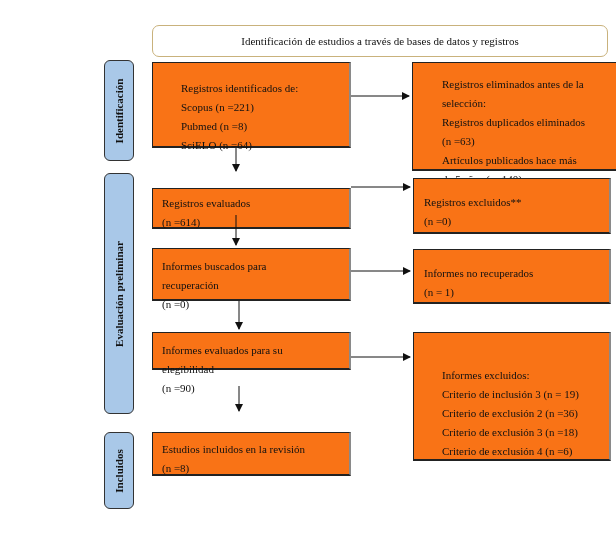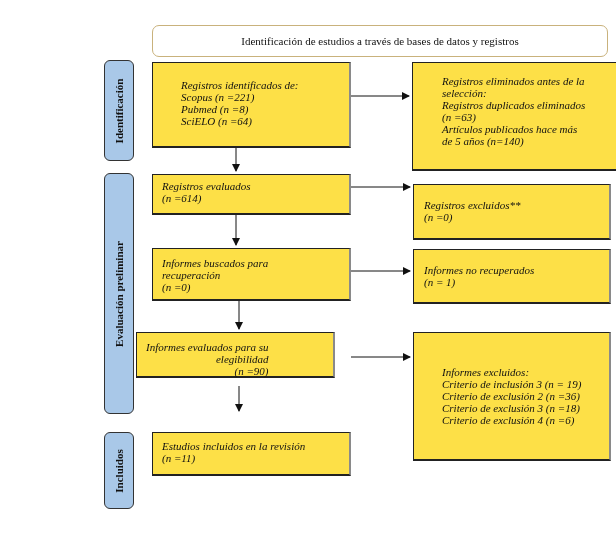"Registros identificados de:" .box { background: #fde047 -> #f97316; font-style: italic -> none; line-height: 12px -> 19px }
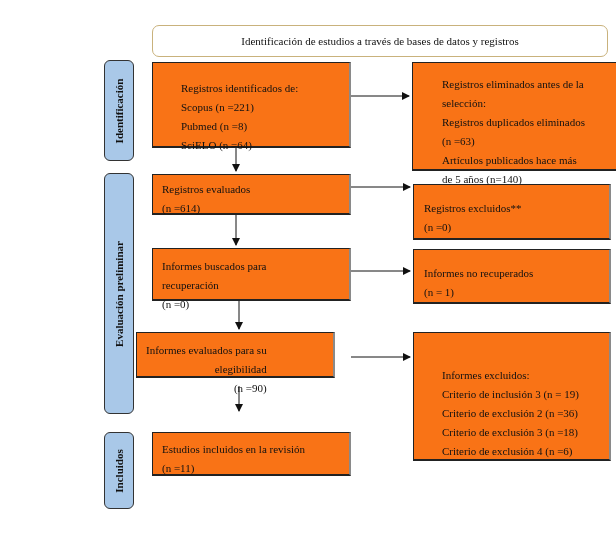"Registros evaluados" div.box { top: 174px -> 188px }
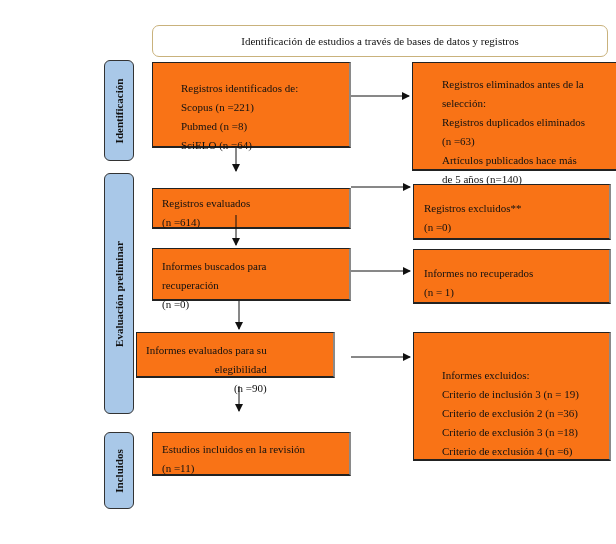"Registros excluidos**" div.box { top: 184px -> 178px }
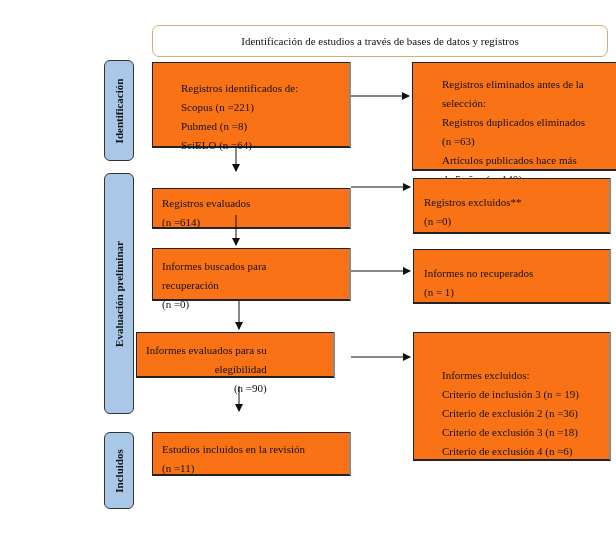"Informes evaluados para su" div.box { height: 46px -> 38px; left: 136px -> 152px; text-align: right -> none }
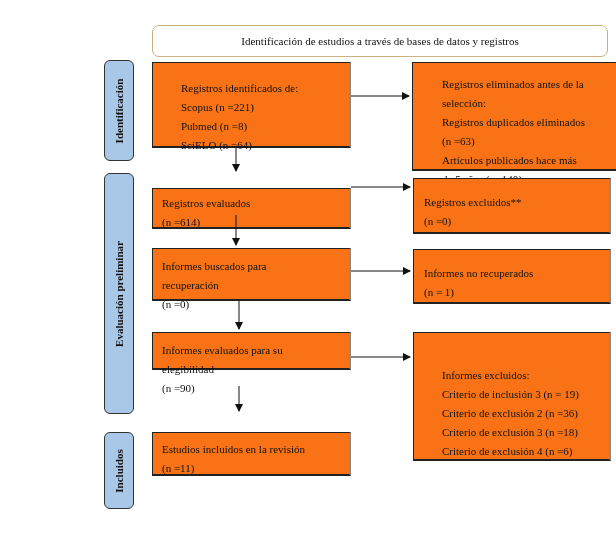"Estudios incluidos en la revisión" div.txt { text: 11 -> 8 }
